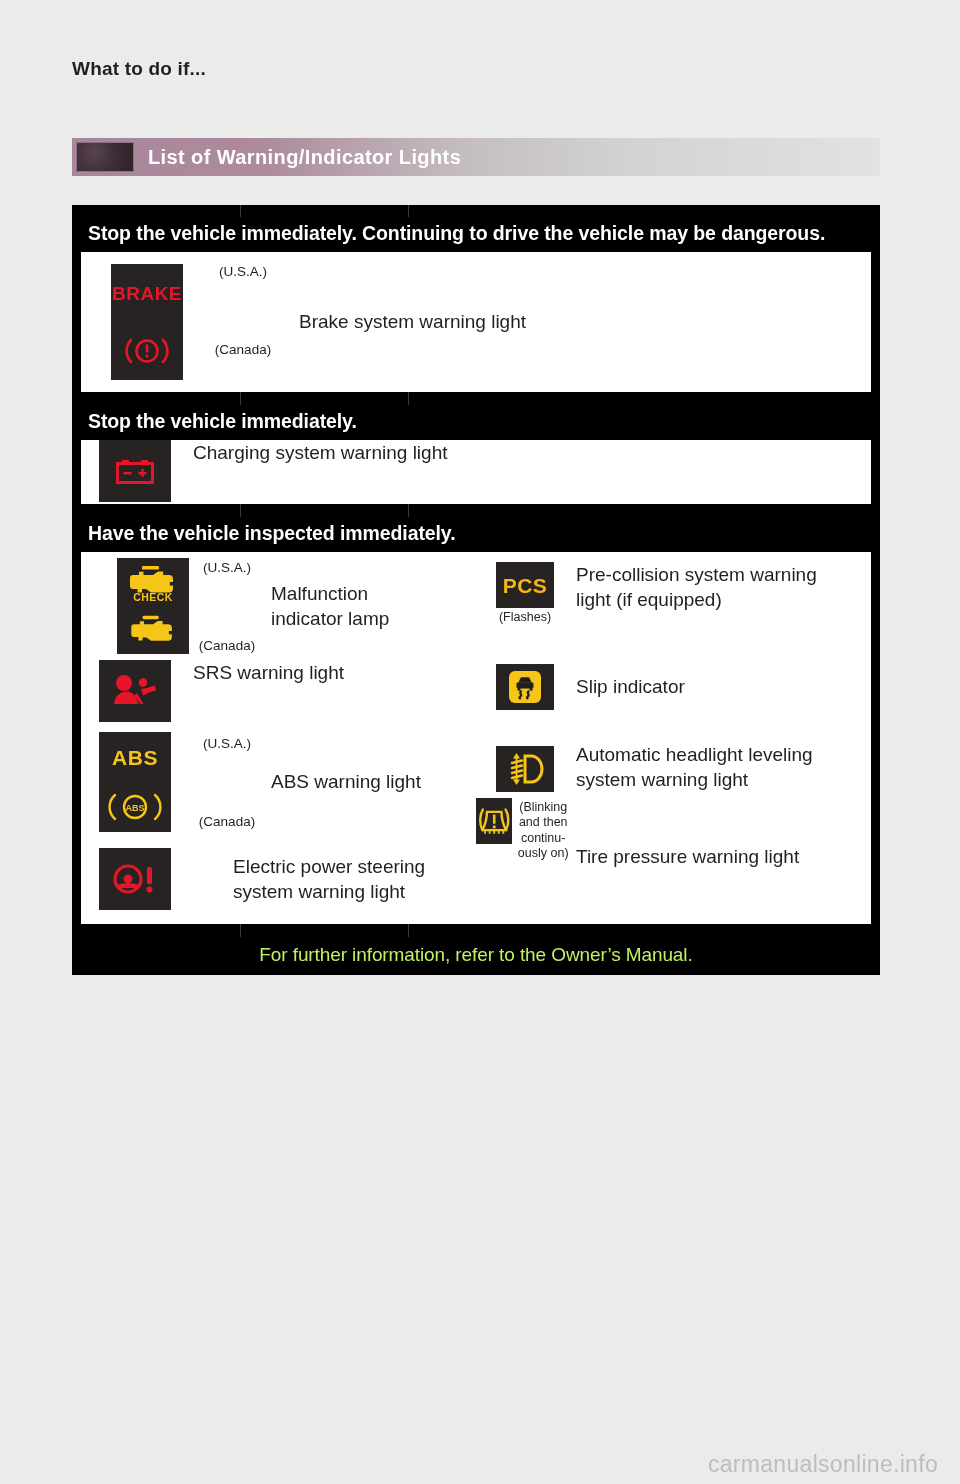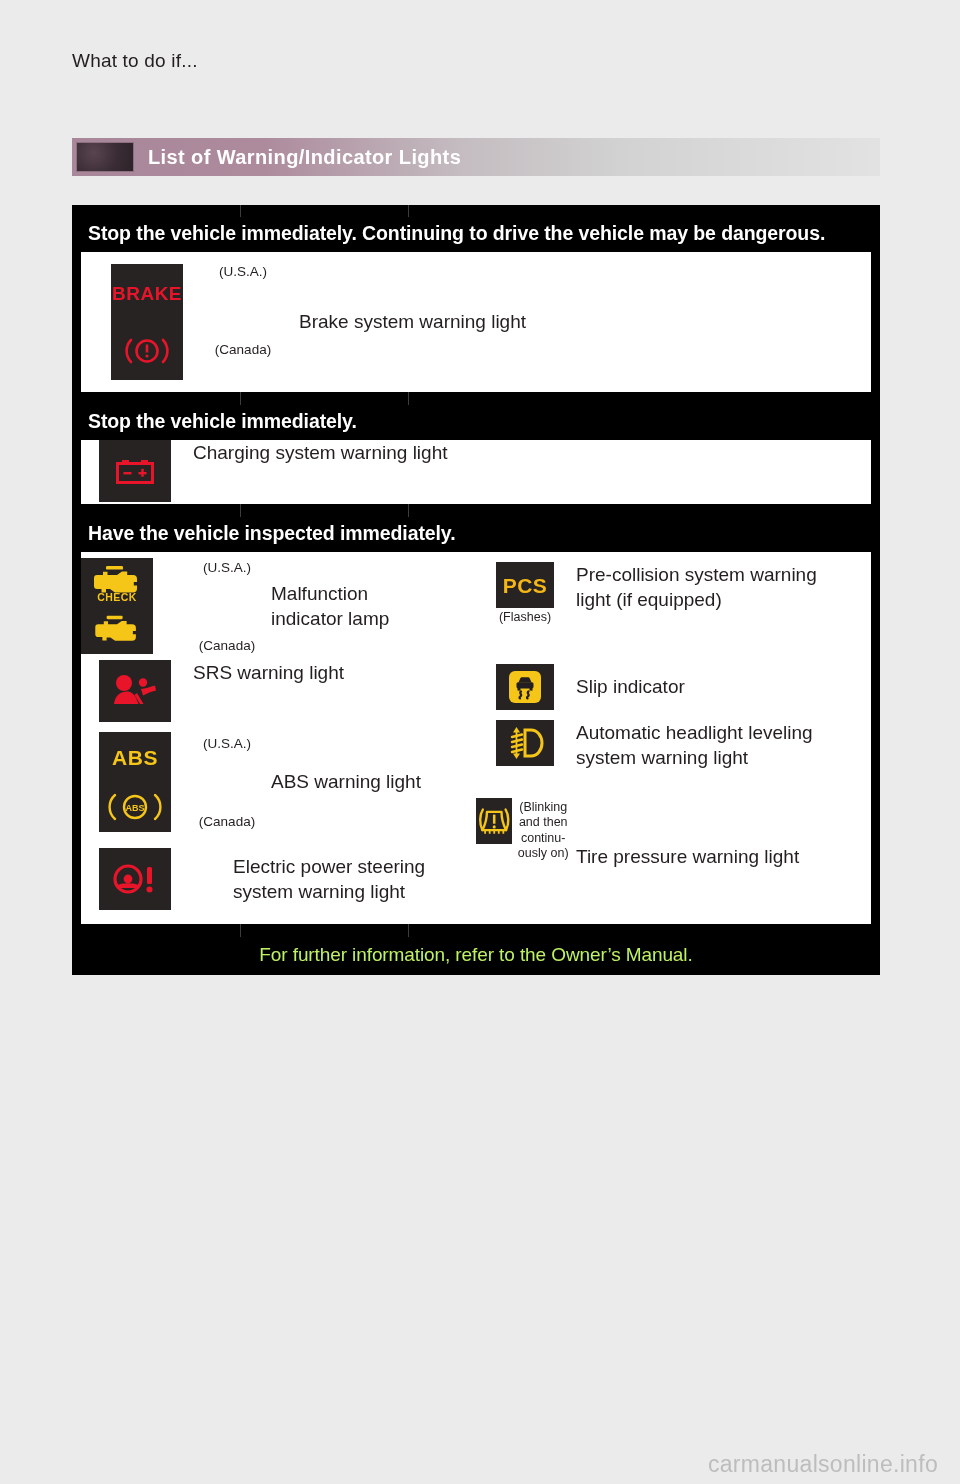"What to do if..." .running-head { font-weight: normal -> bold; top: 50px -> 58px }
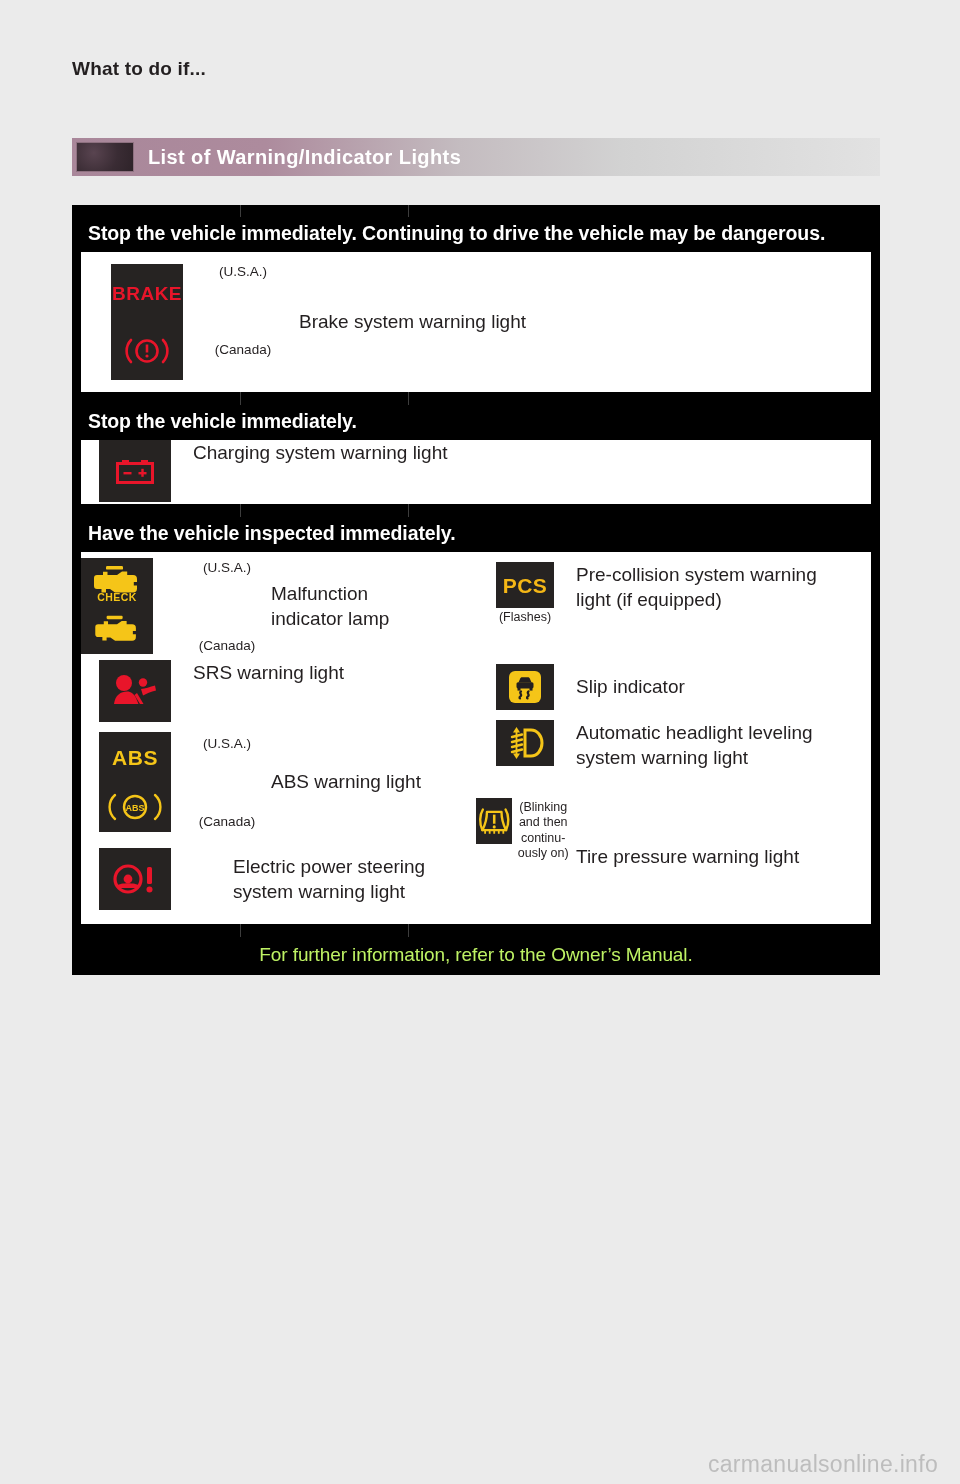"CHECK" div.col { align-items: flex-start -> flex-end }
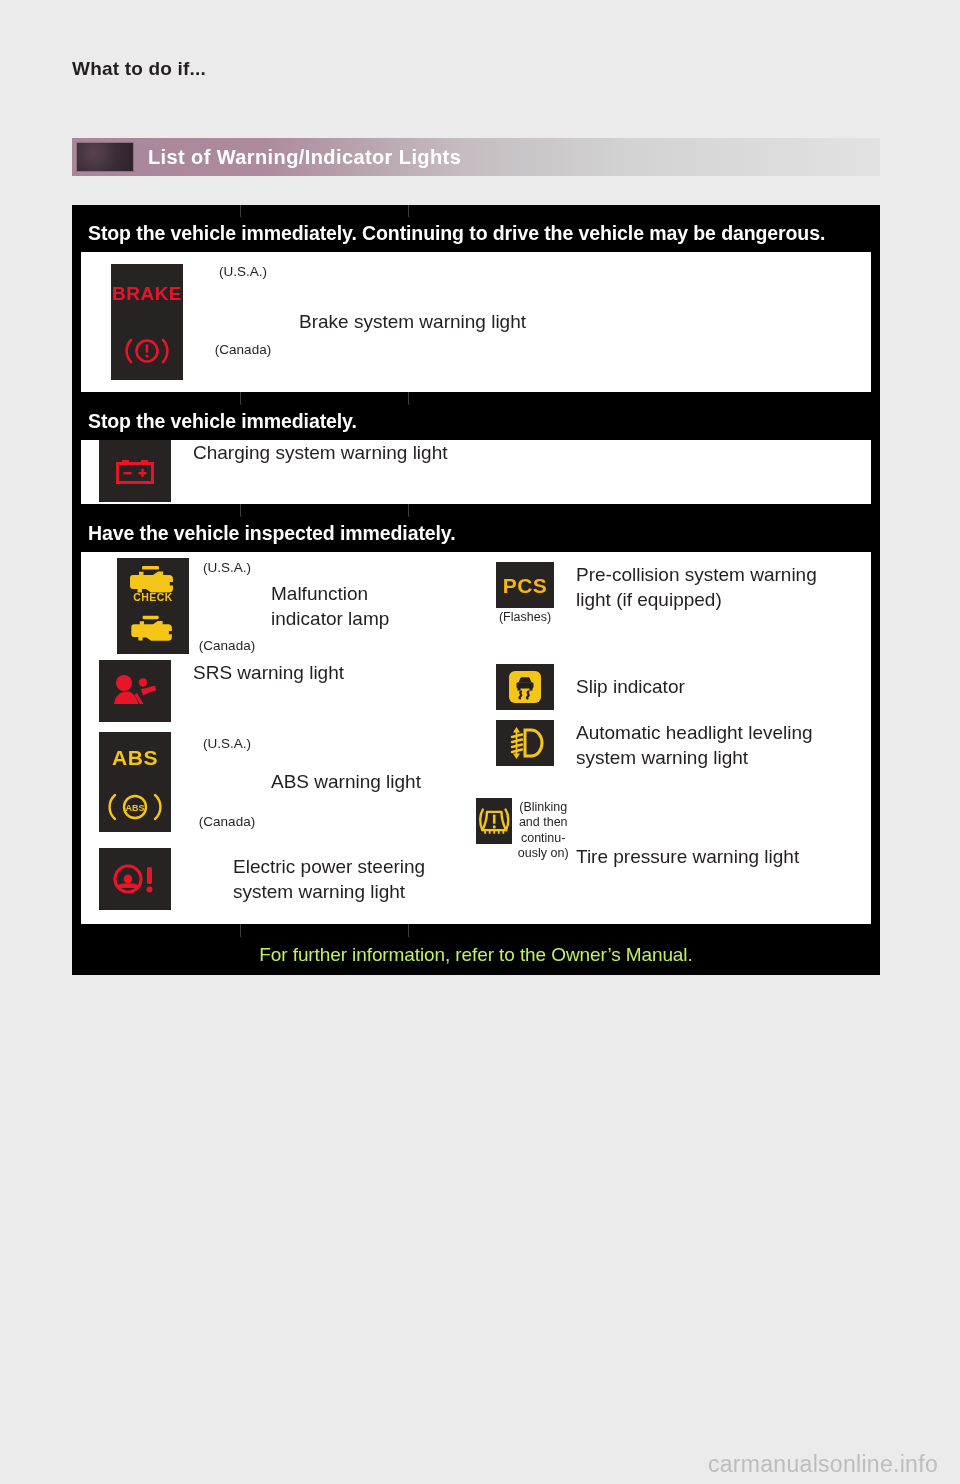"Automatic headlight leveling" div.row { align-items: flex-start -> flex-end }
